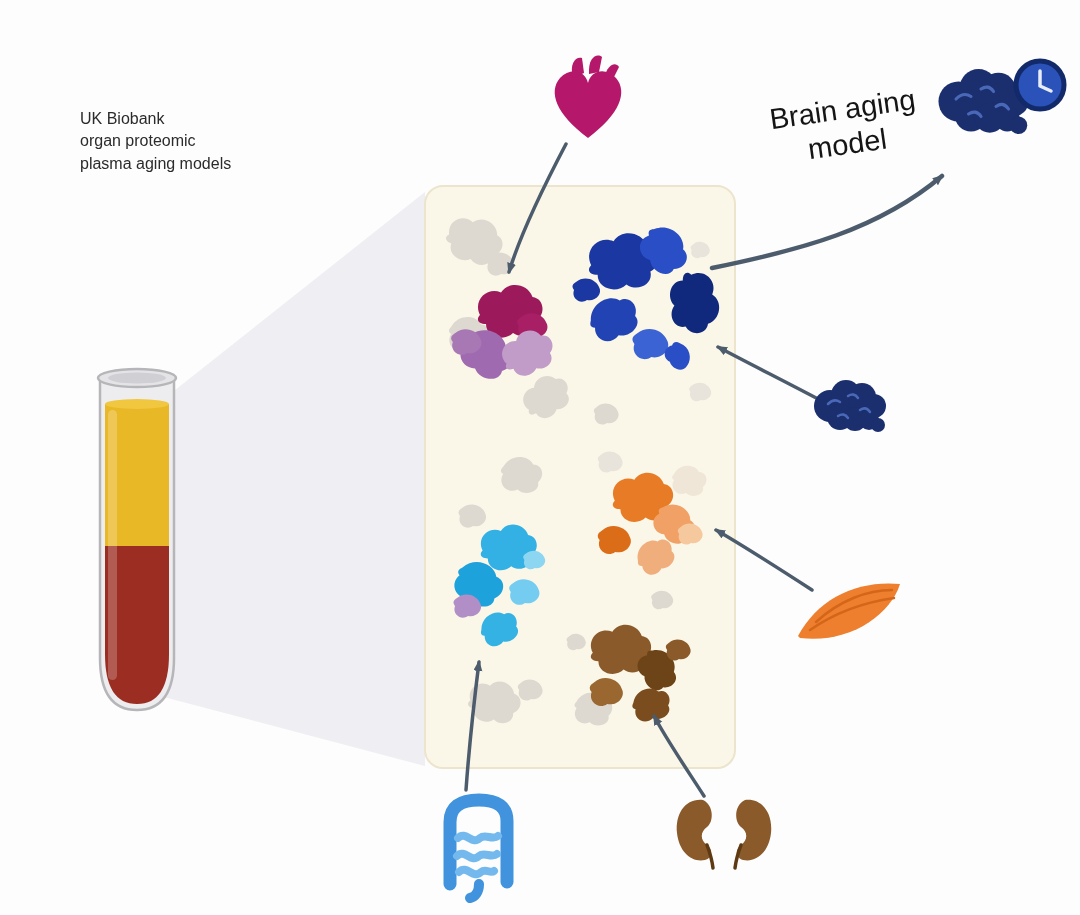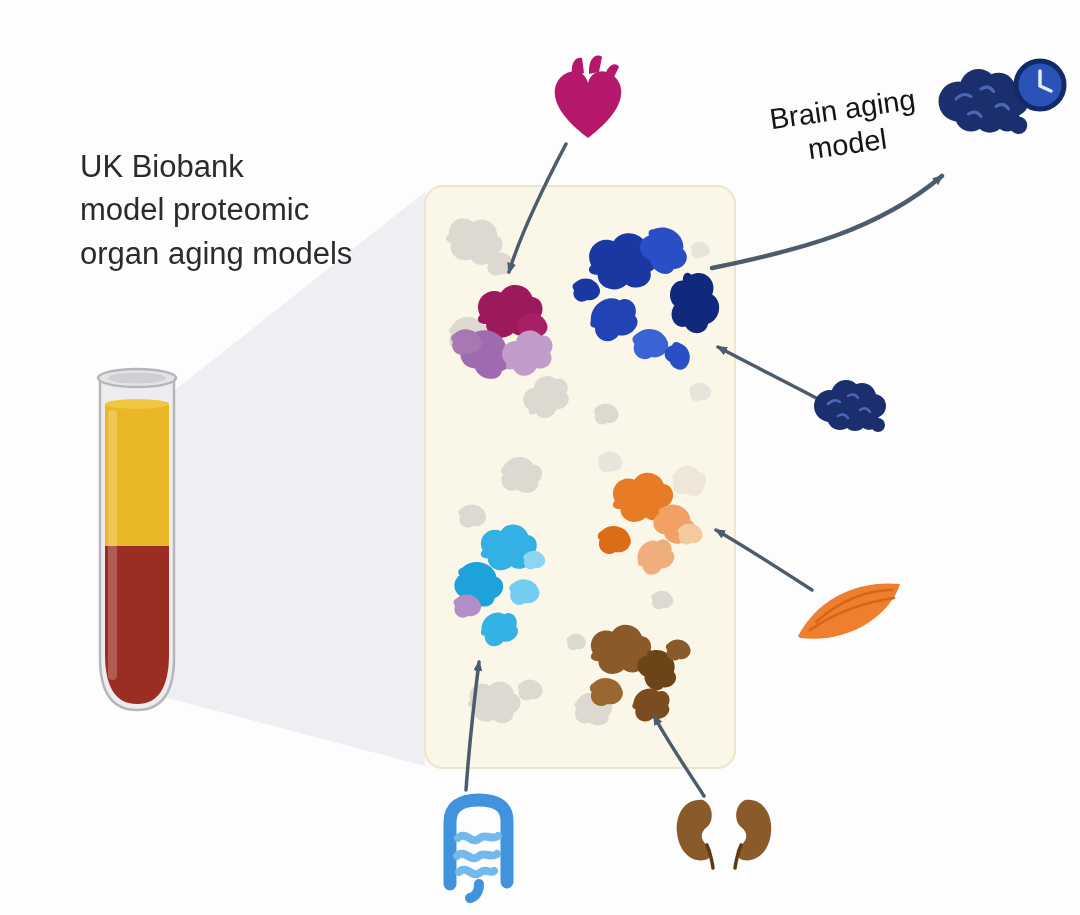"UK Biobank" .title { font-size: 31px -> 16px; margin-top: 37px -> none }
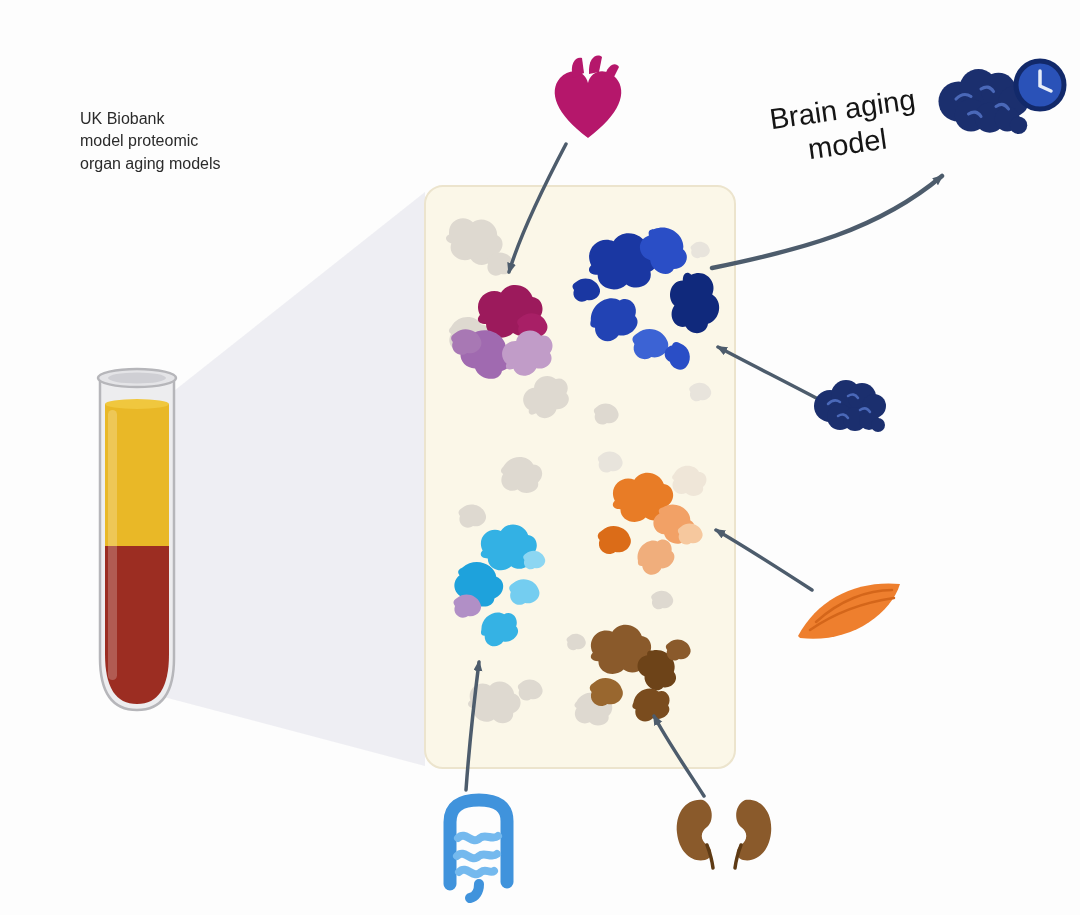"model proteomic" div { text: model -> organ }
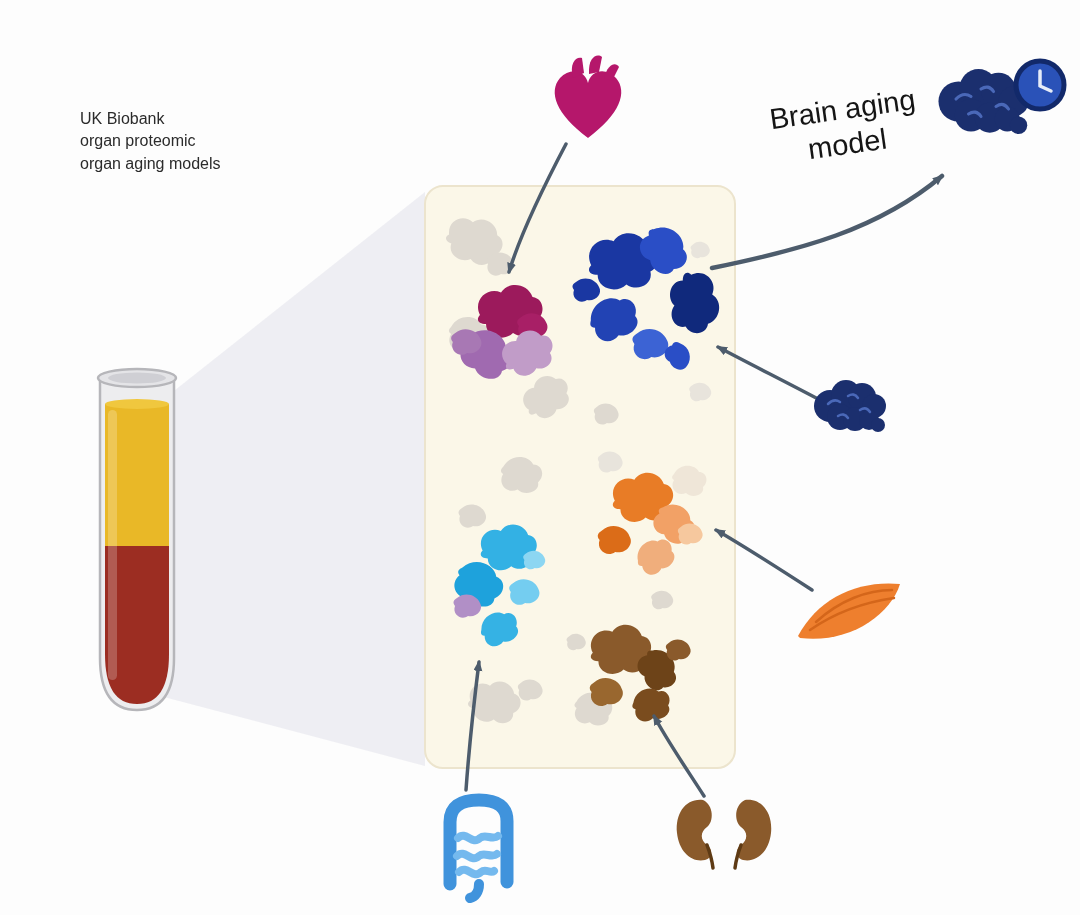"organ aging models" div { text: organ -> plasma }
